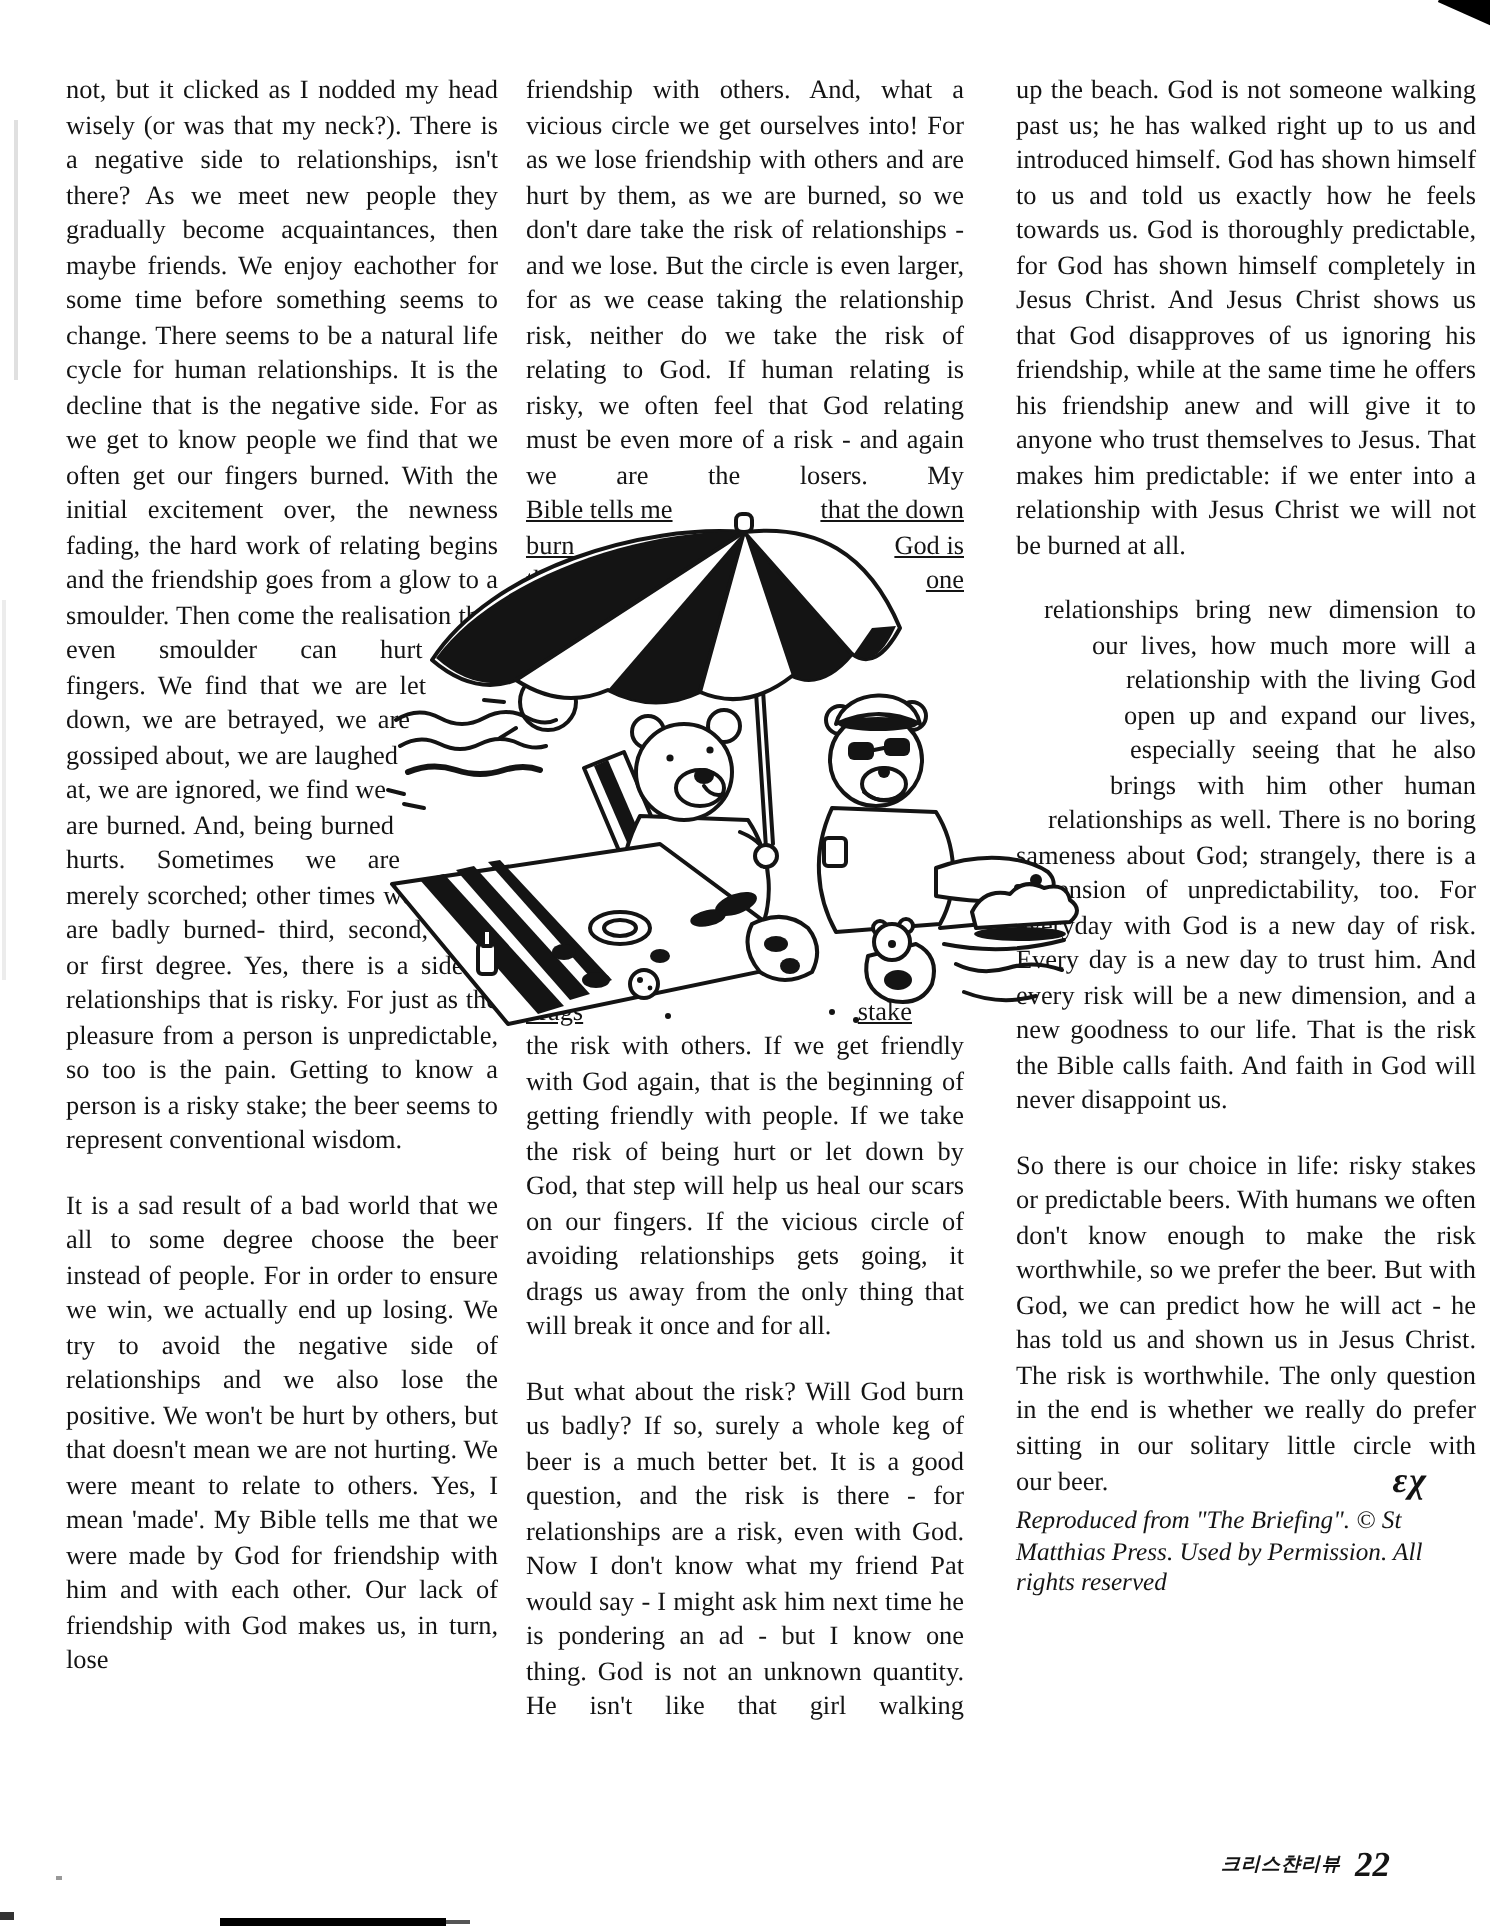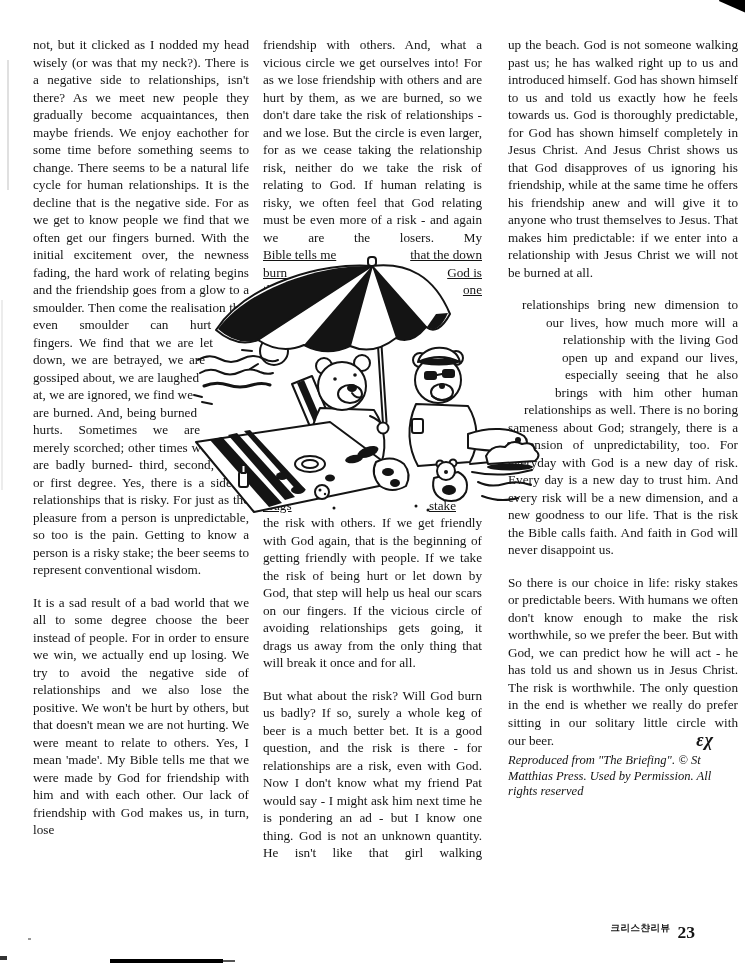"크리스챤리뷰" .footer { align-items: flex-start -> center; font-style: none -> italic }
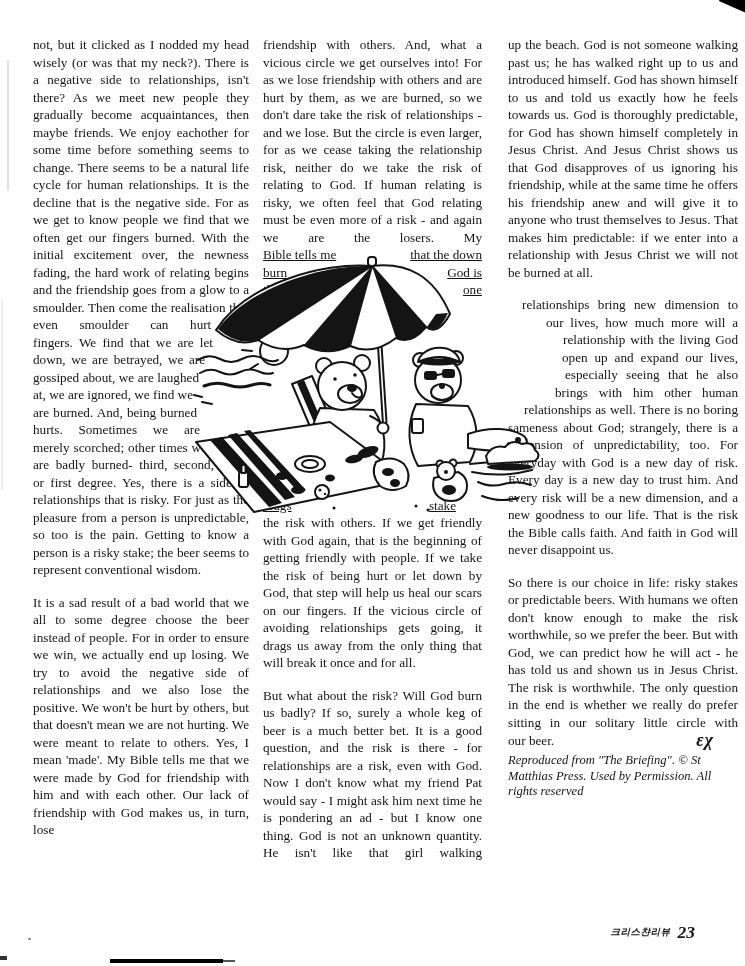"23" span.num { text: 23 -> 22 }
